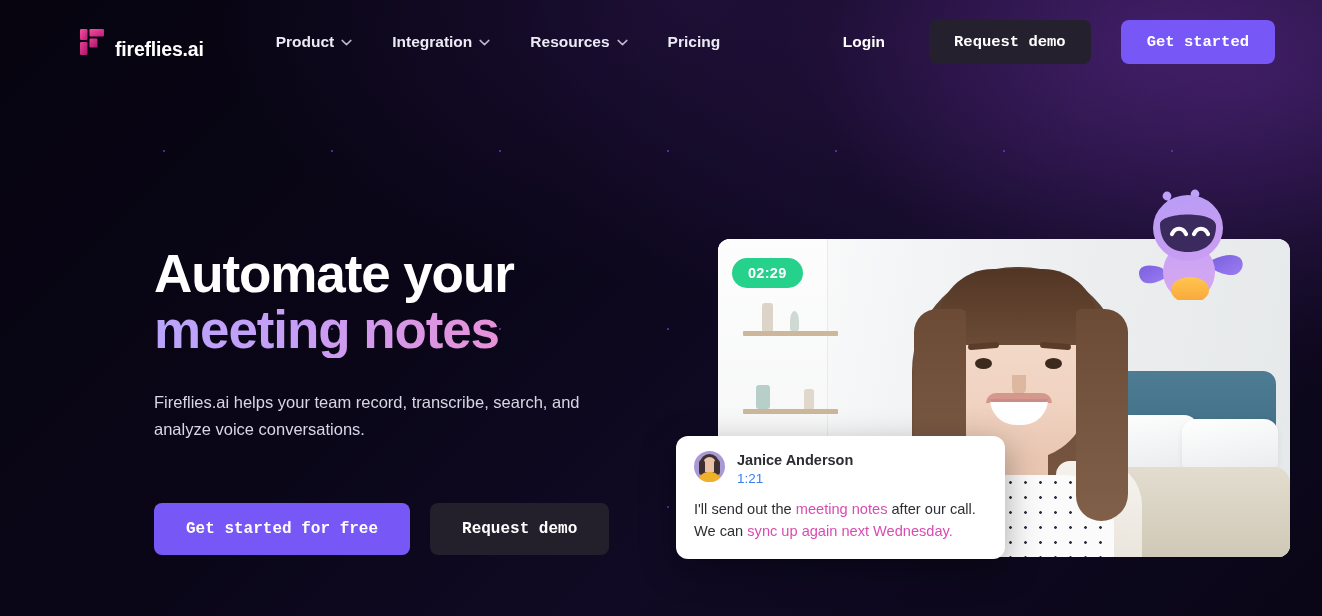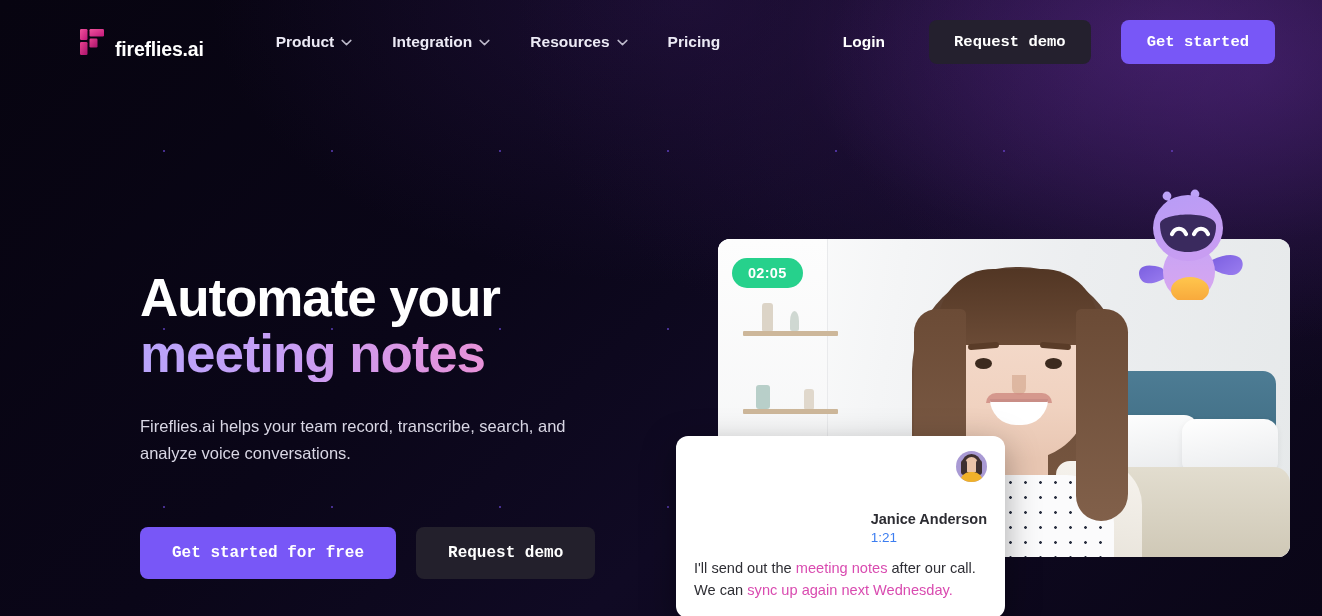"Automate your" .hero-left { left: 140px -> 154px; margin-top: 24px -> none }
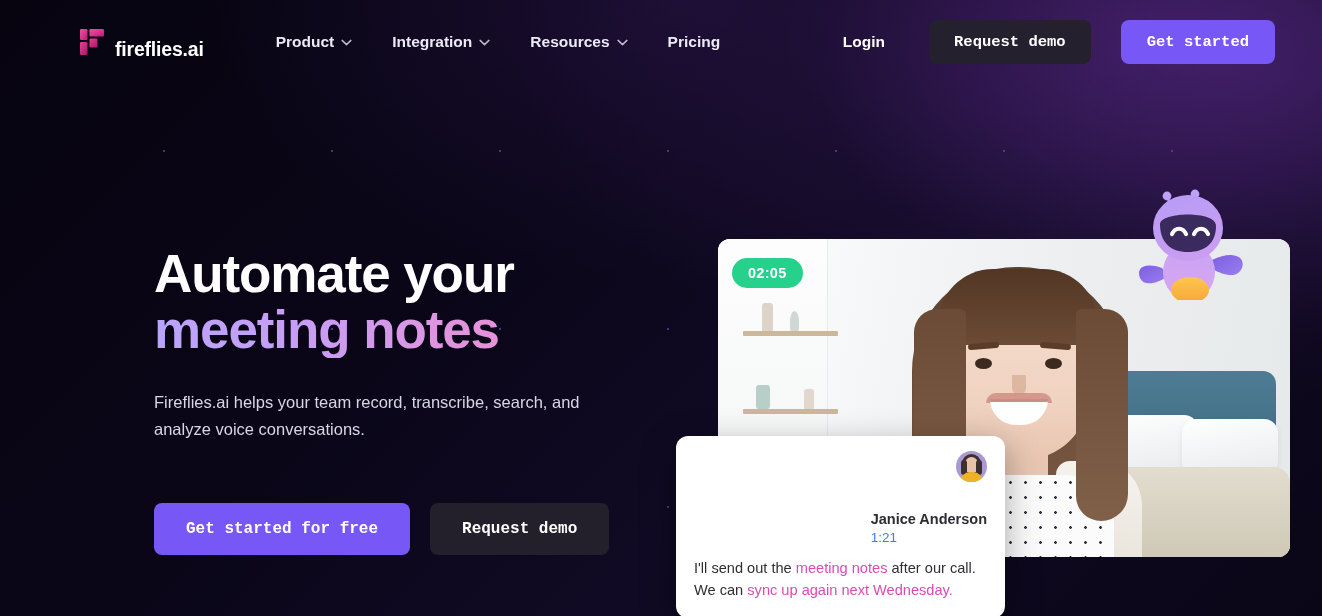"02:05" div.timer-badge { text: 02:05 -> 02:29 }
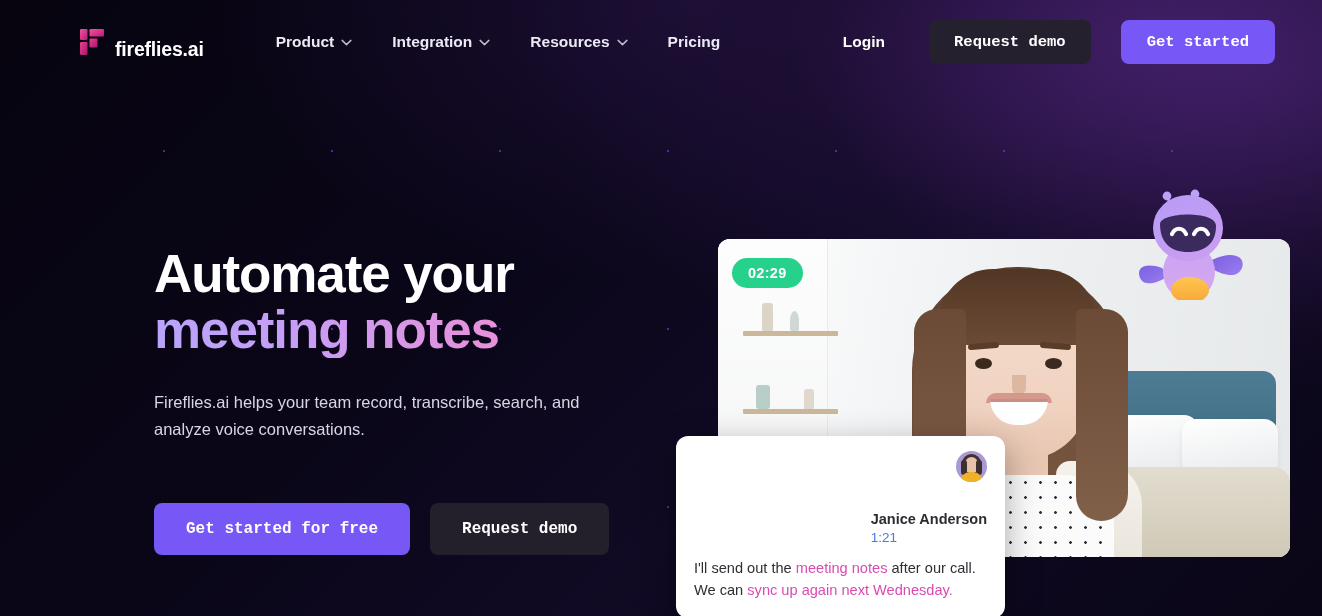"Janice Anderson" .t-head { align-items: flex-end -> flex-start; flex-direction: column -> none; gap: 28px -> 12px }
